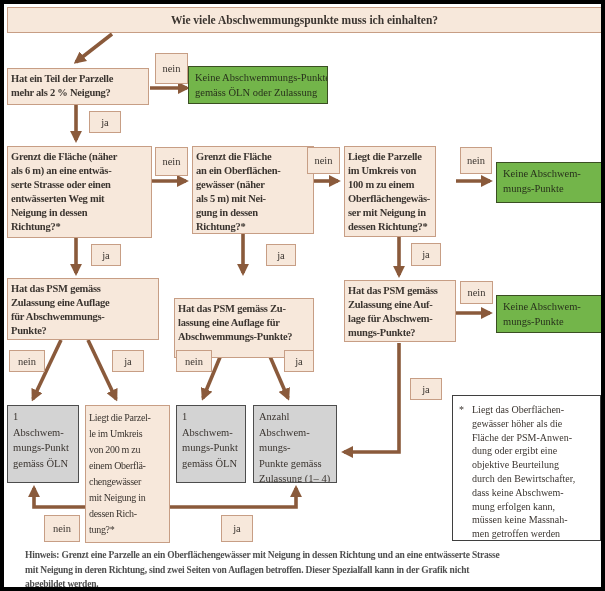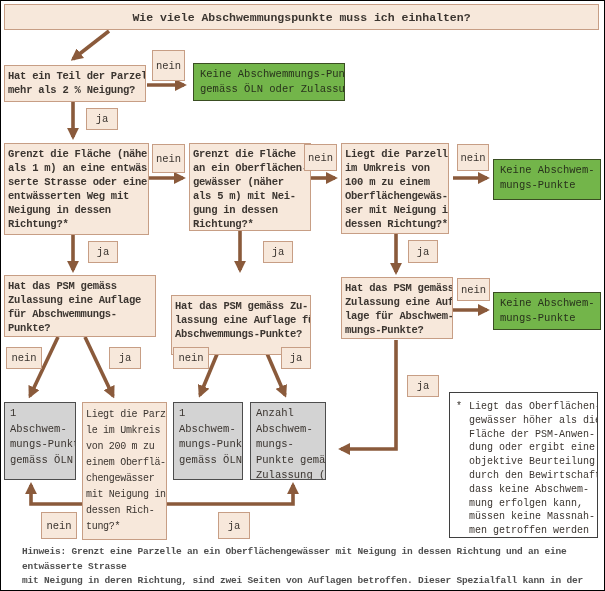"Wie viele Abschwemmungspunkte muss ich" #stage { border: 1px solid #000000 -> 4px solid #000000; font-family: Liberation Mono, monospace -> Liberation Serif, serif }
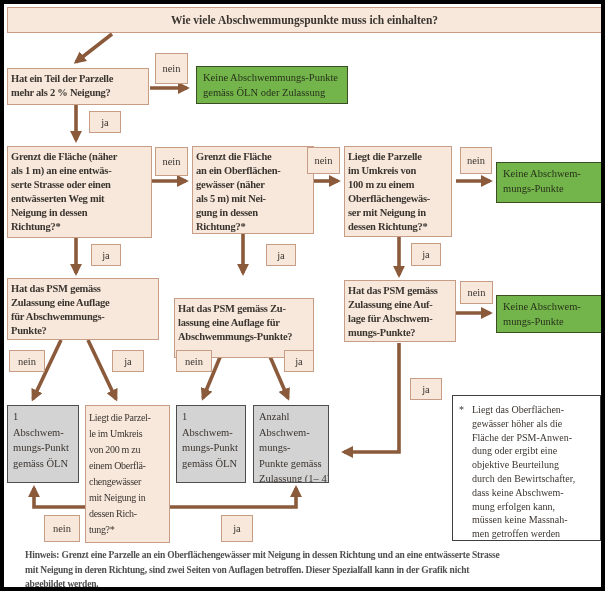"Keine Abschwemmungs-Punkte" div.box { left: 192px -> 184px; width: 152px -> 140px }
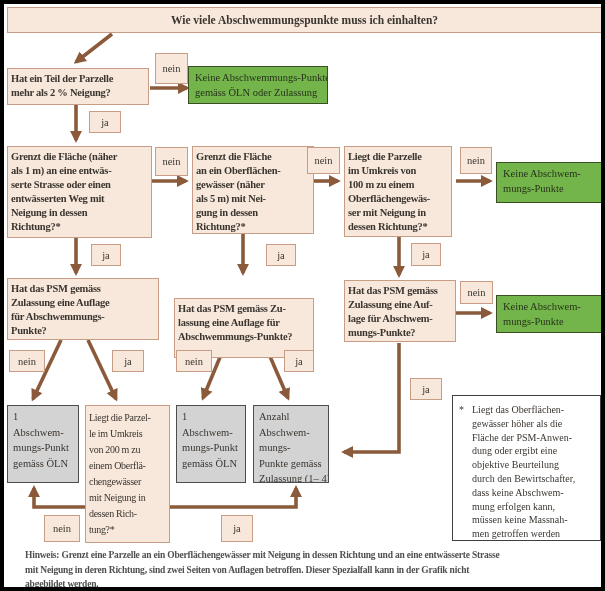"Grenzt die Fläche (näher" div.box { text: 1 -> 6 }
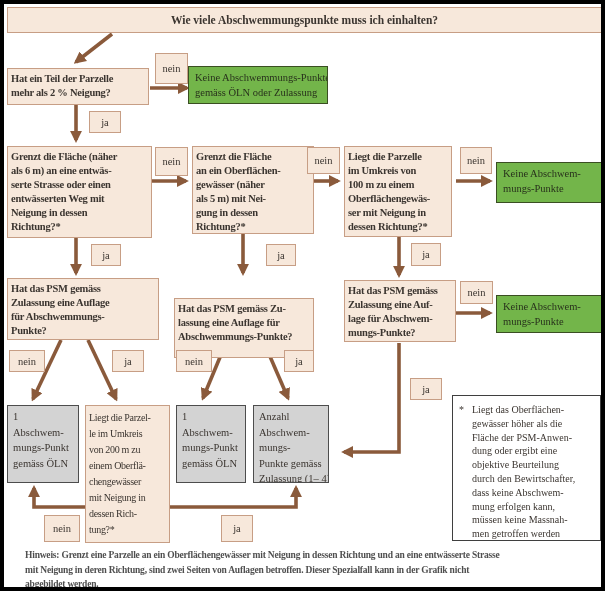"Liegt die Parzelle" div.box { width: 108px -> 92px }
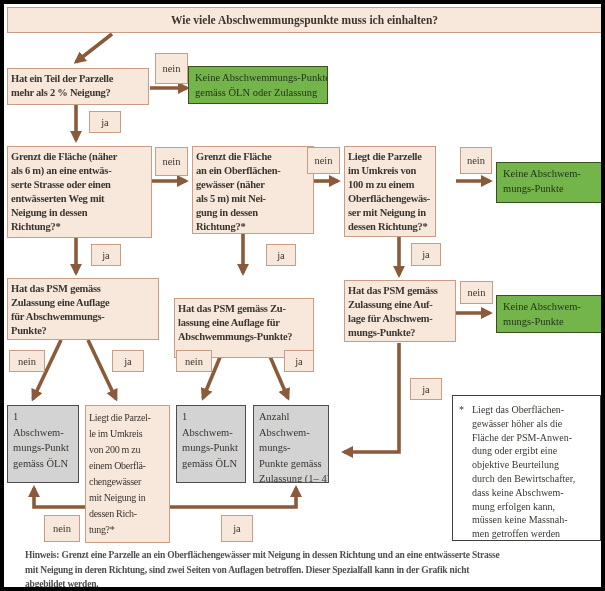"Anzahl" div.box { width: 76px -> 84px }
